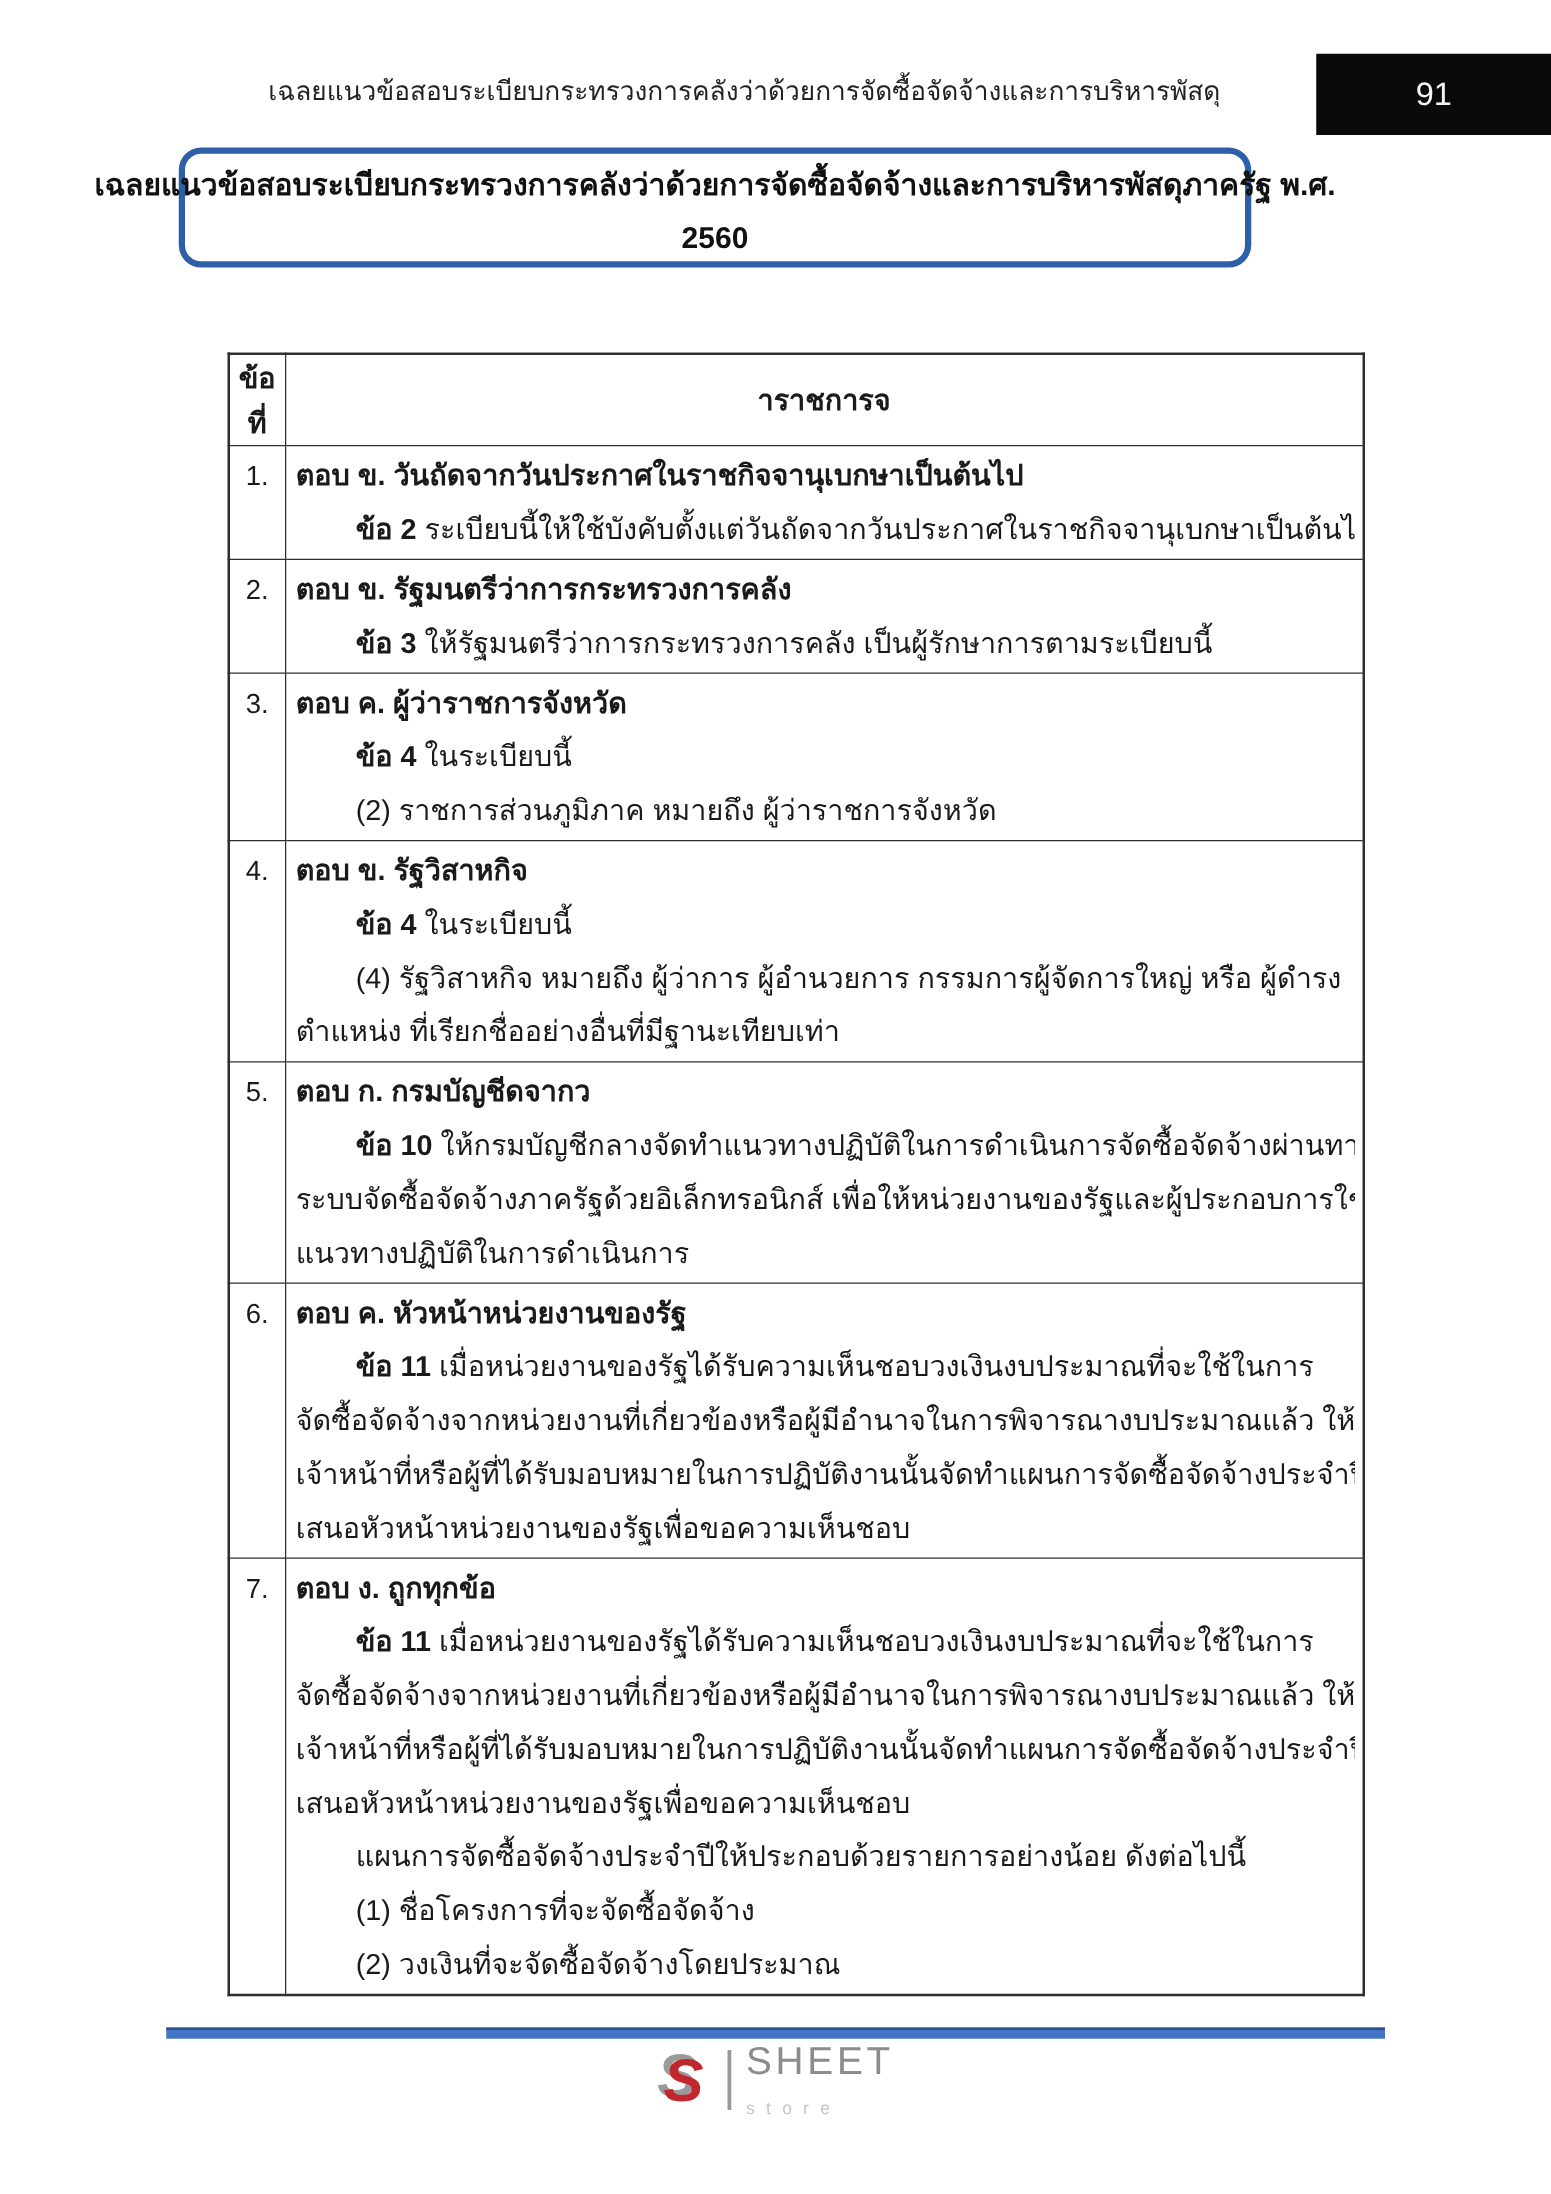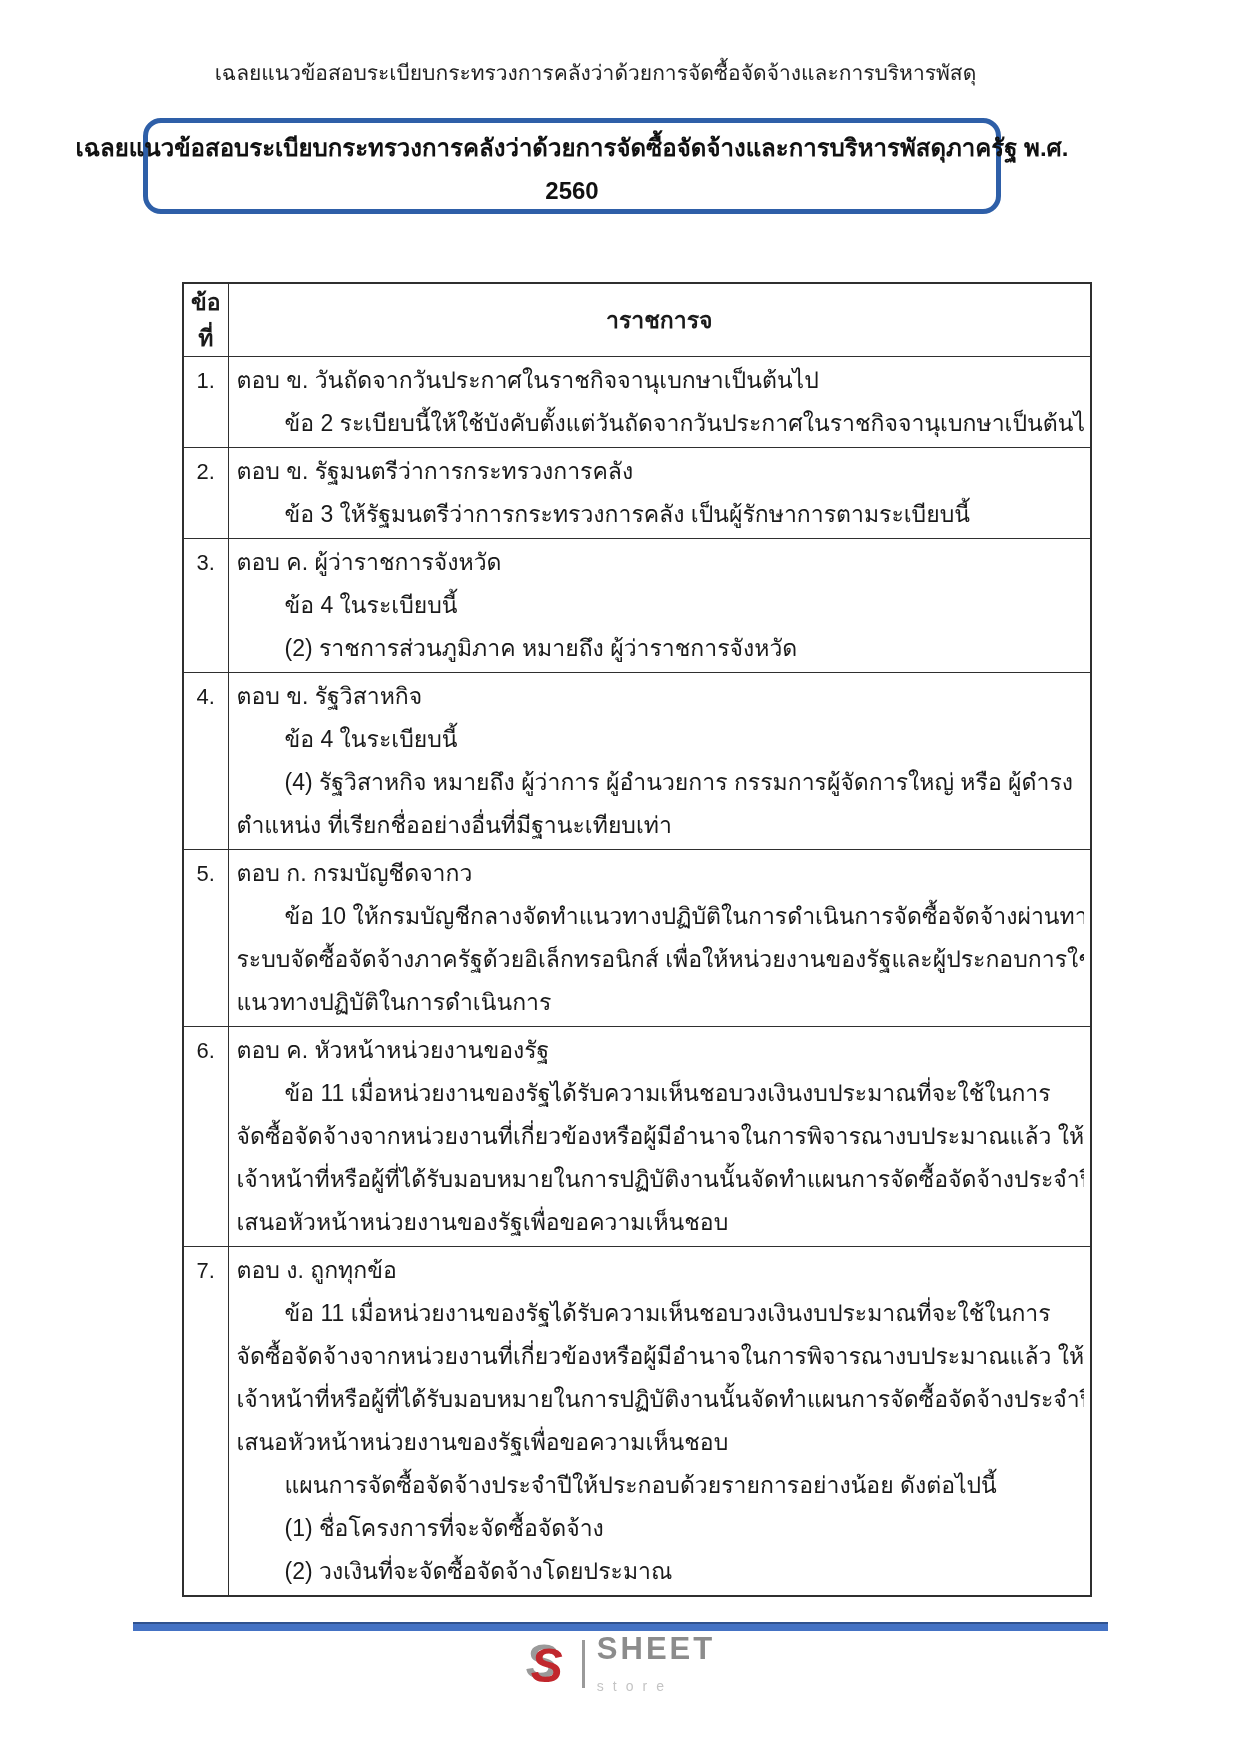"91" div.page-num-box { html: none -> <div> <span>91</span> </div> }
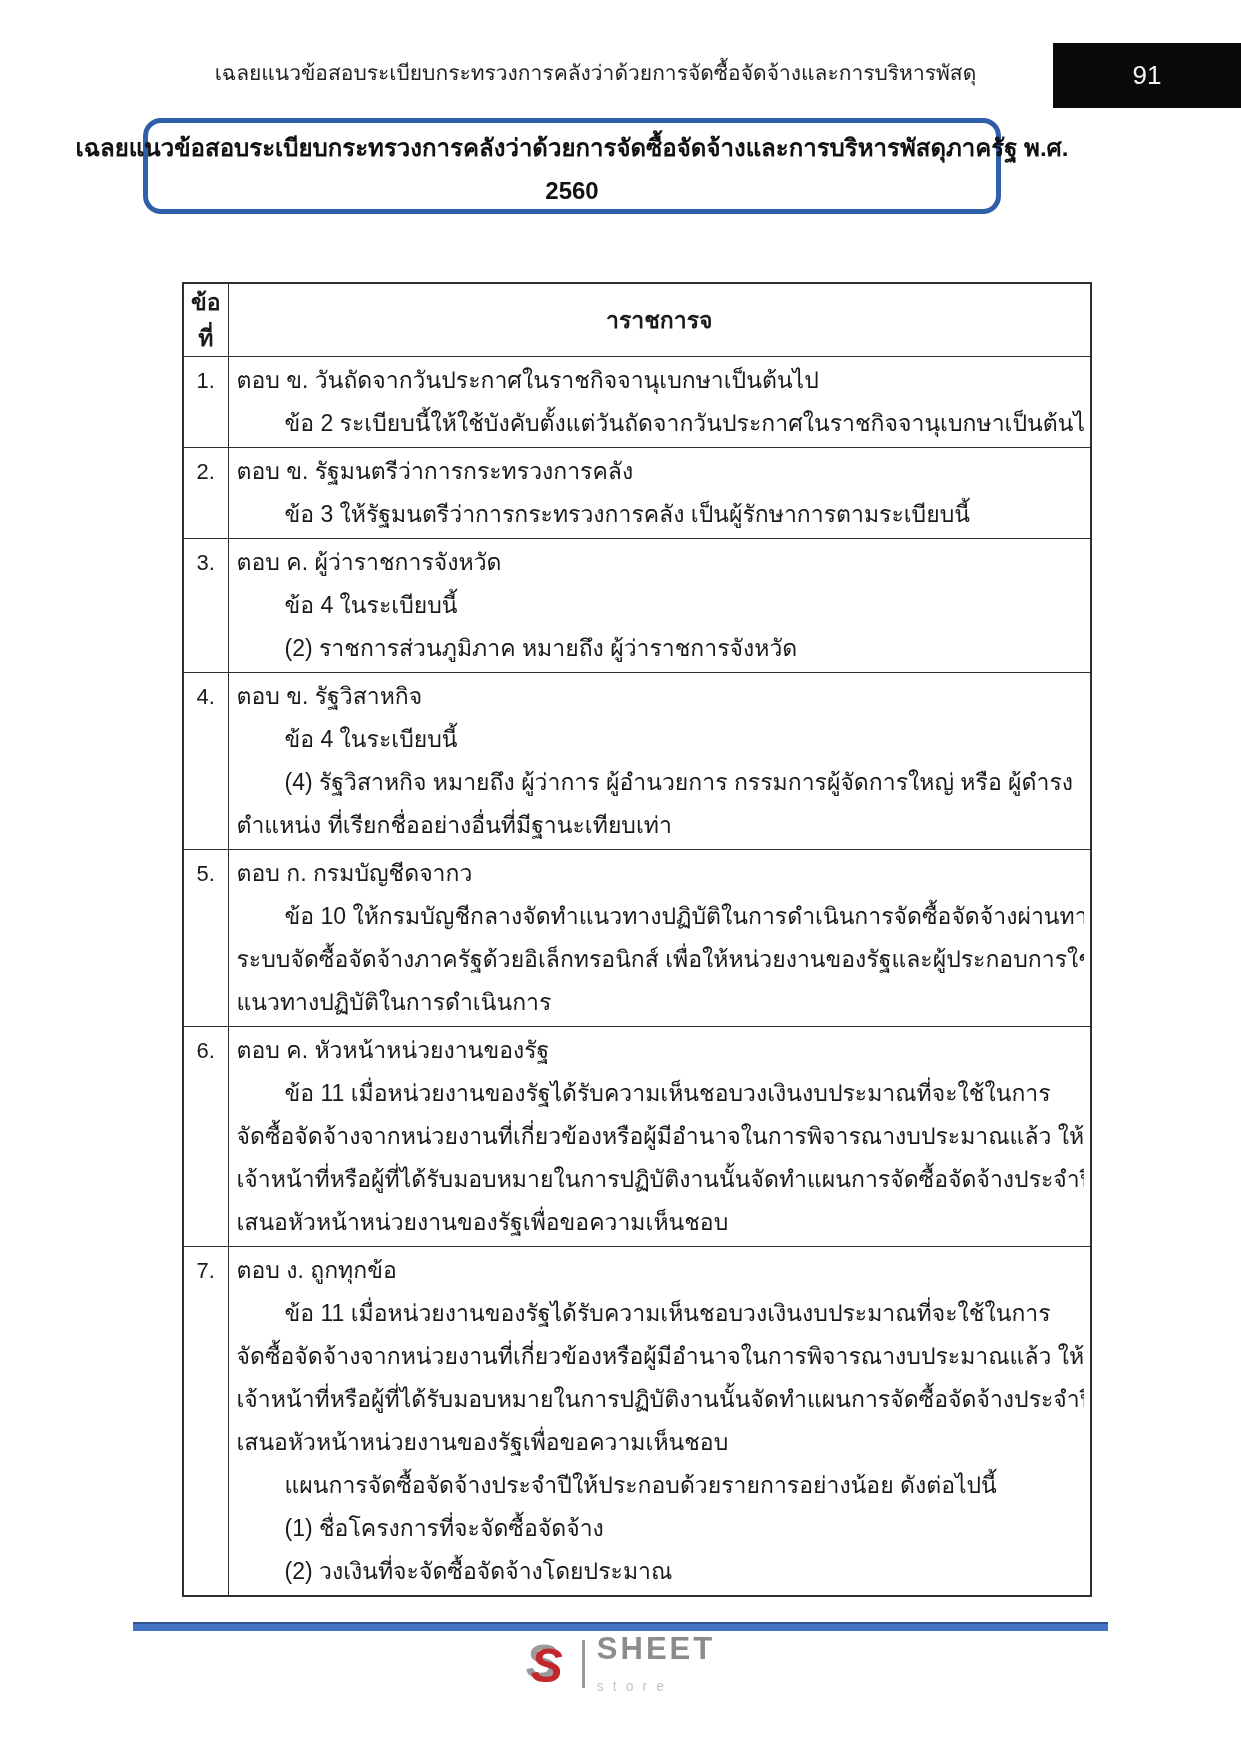"ตอบ ข." .ans-cell .b { font-weight: normal -> bold }
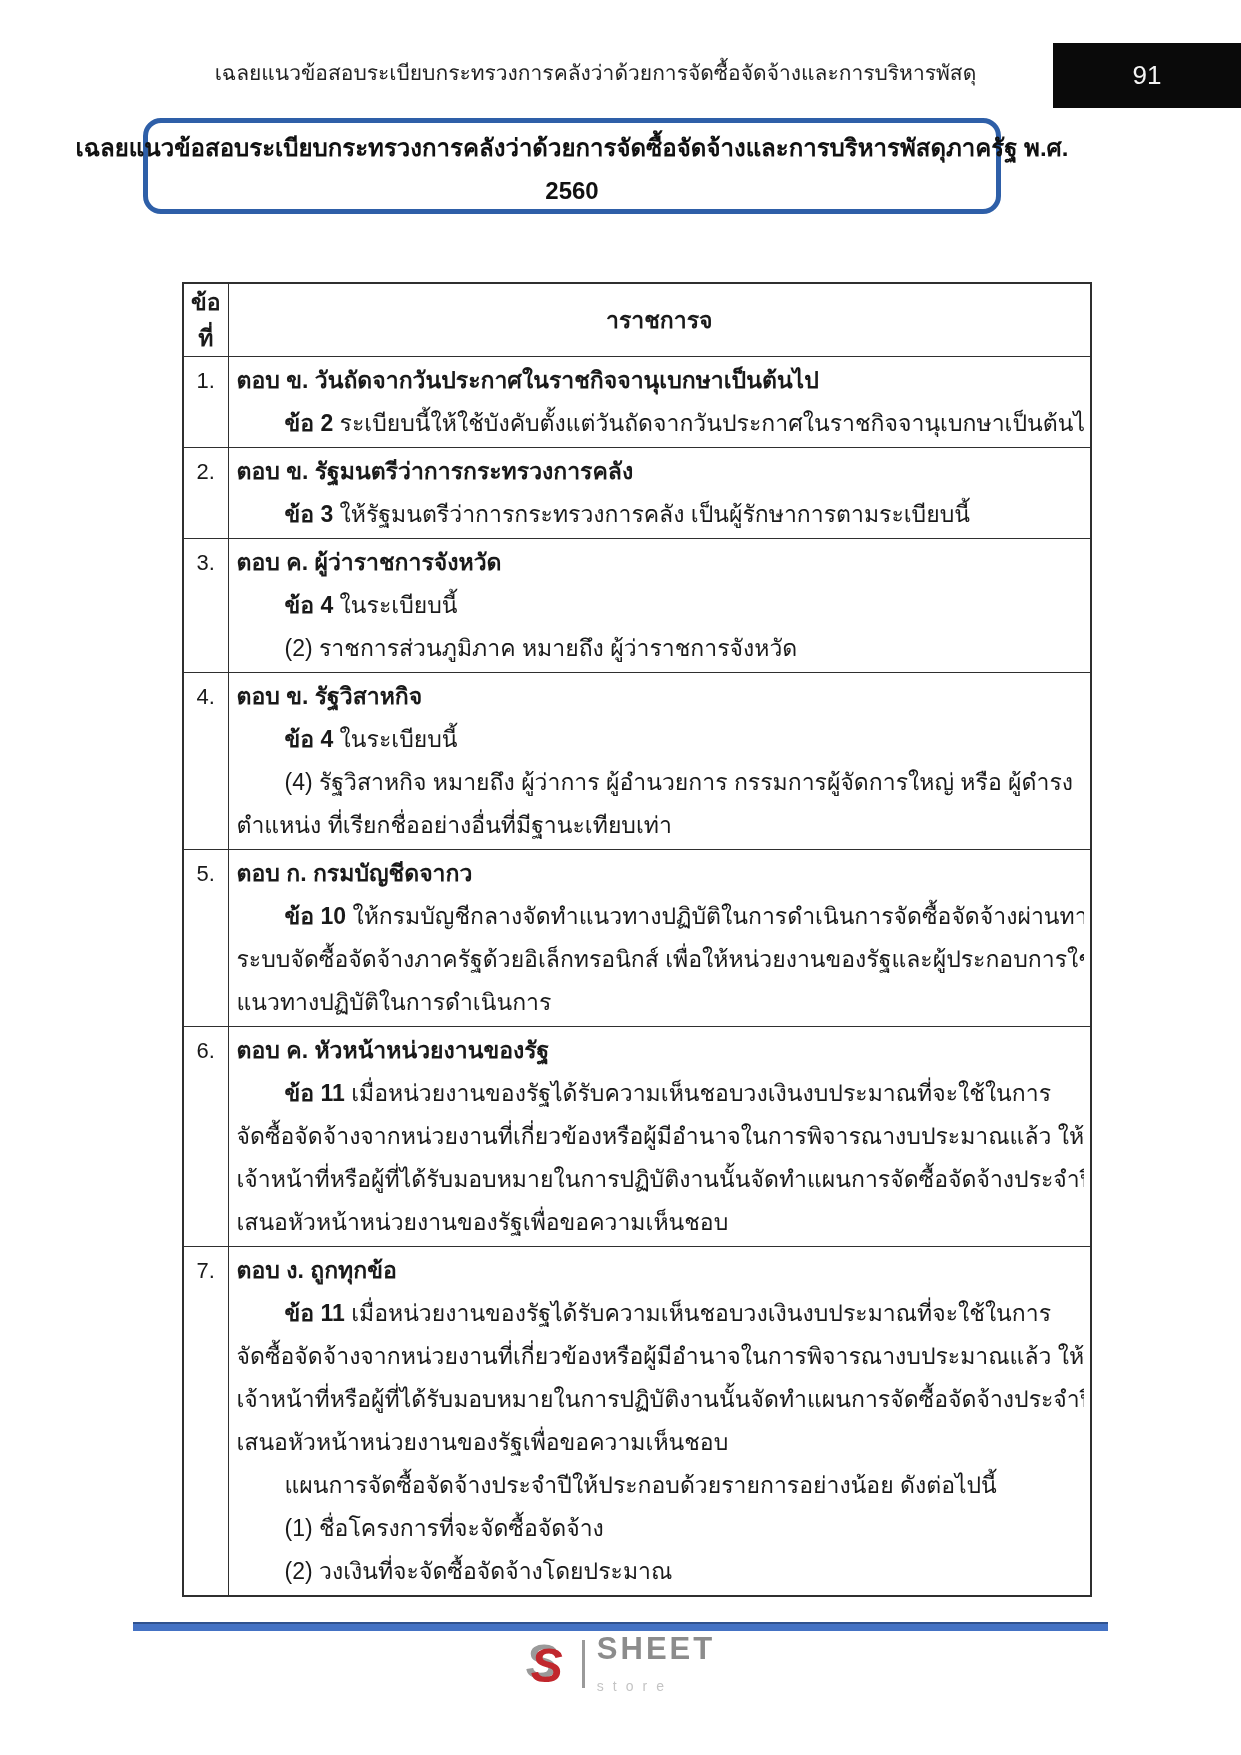"SHEET" .logo-main { font-weight: bold -> normal }
